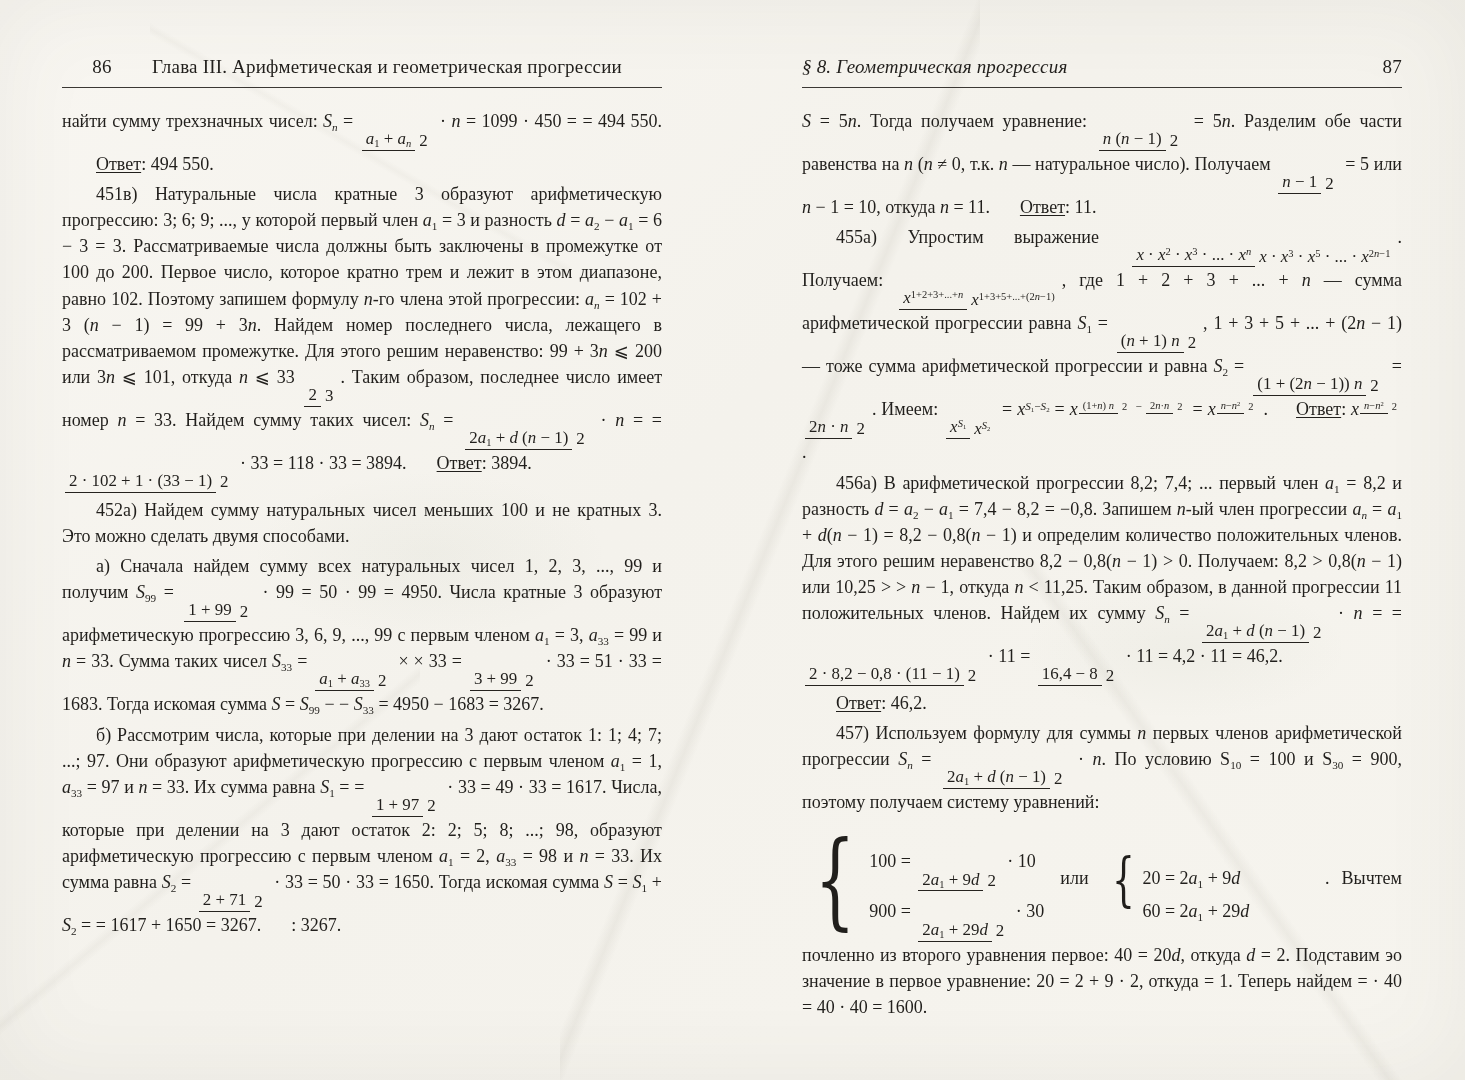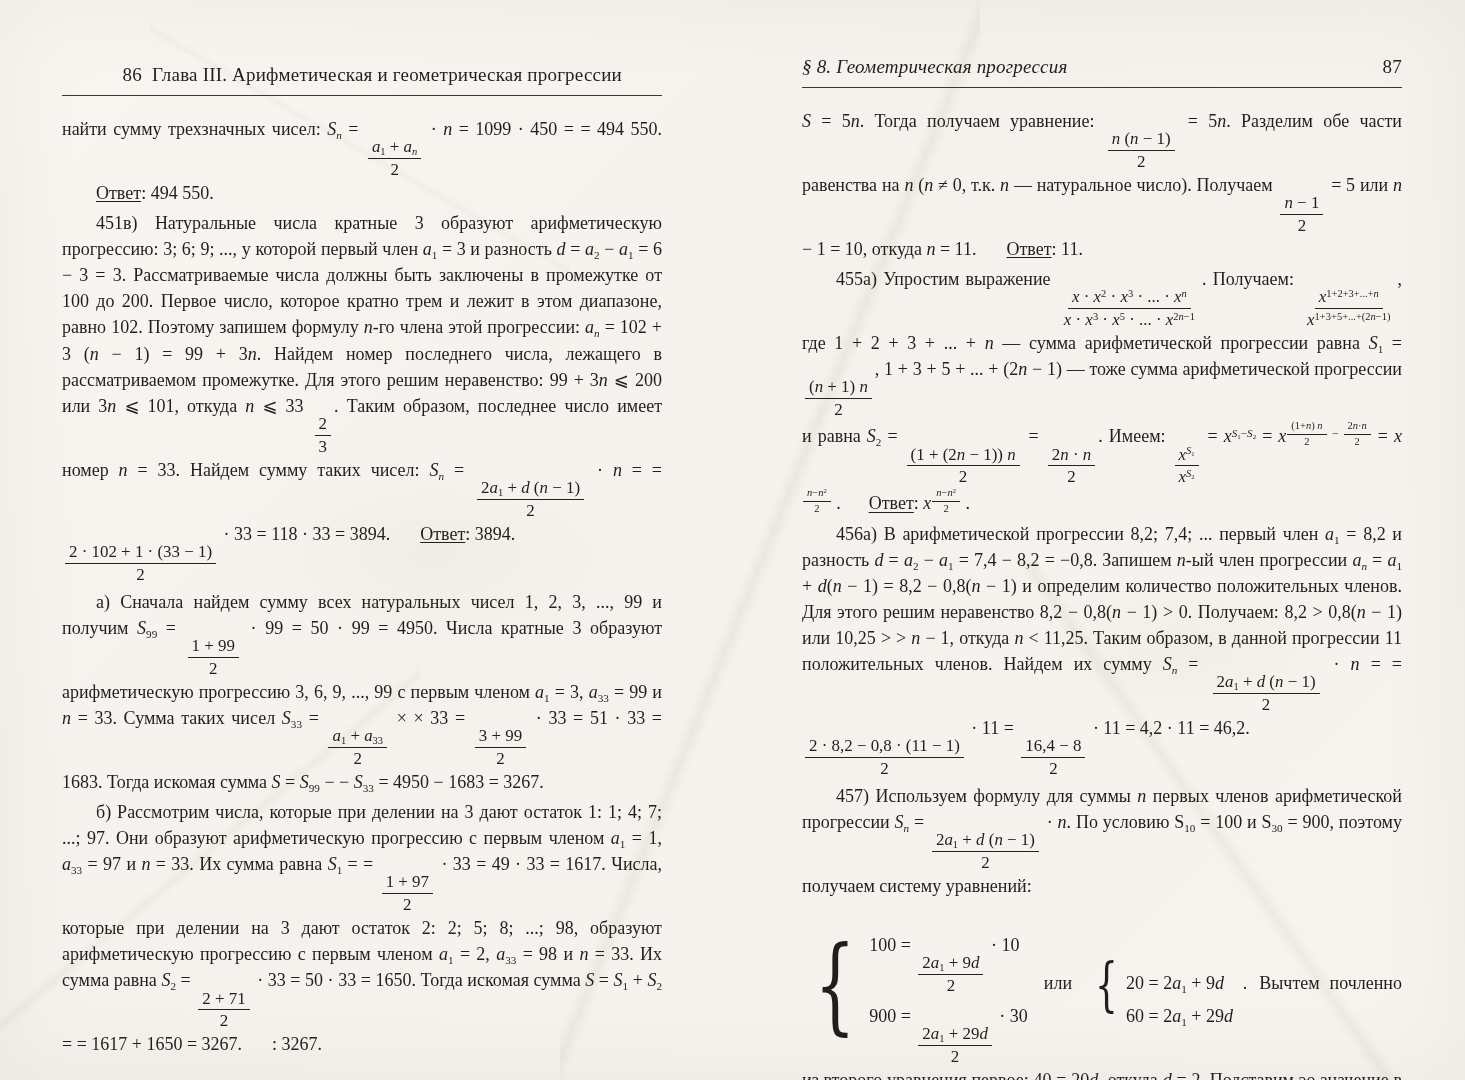"86" .page-left .pnum { margin-top: 8px -> none; text-align: right -> center }
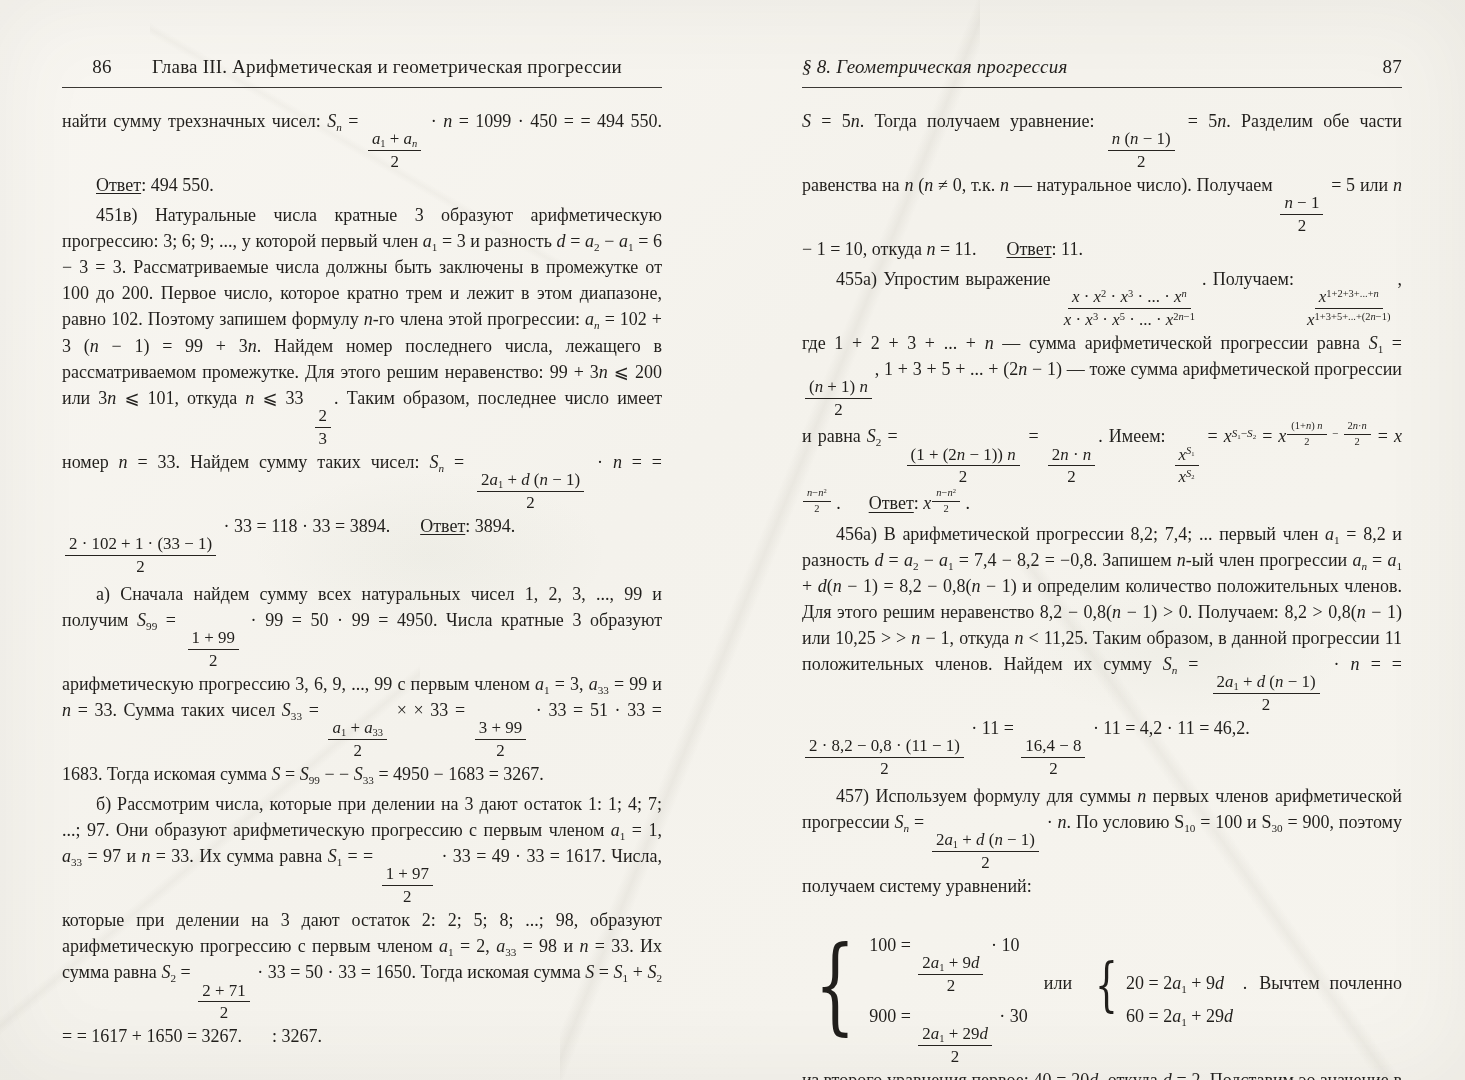"a1 + an" .frac { flex-direction: column -> none }
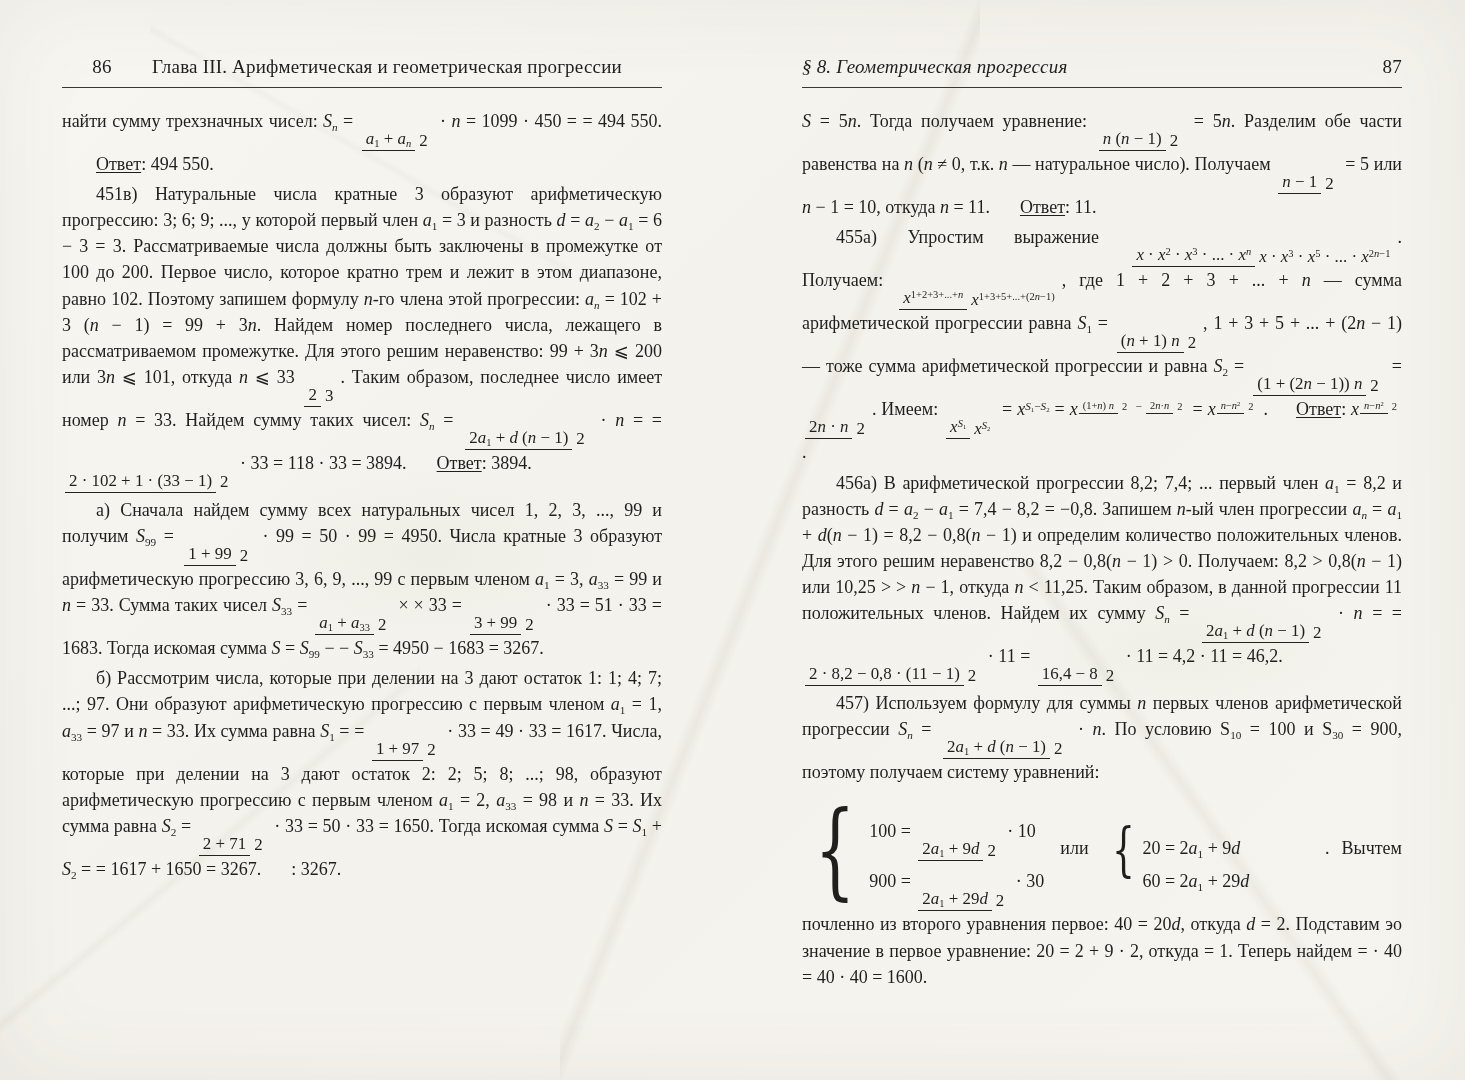"452а) Найдем сумму натуральных чисел" div.para { html: none -> <div><span>452а)</span> Найдем сумму натуральных чисел меньших 100 и не кратных 3. Это можно сделать двумя способами.</div> }
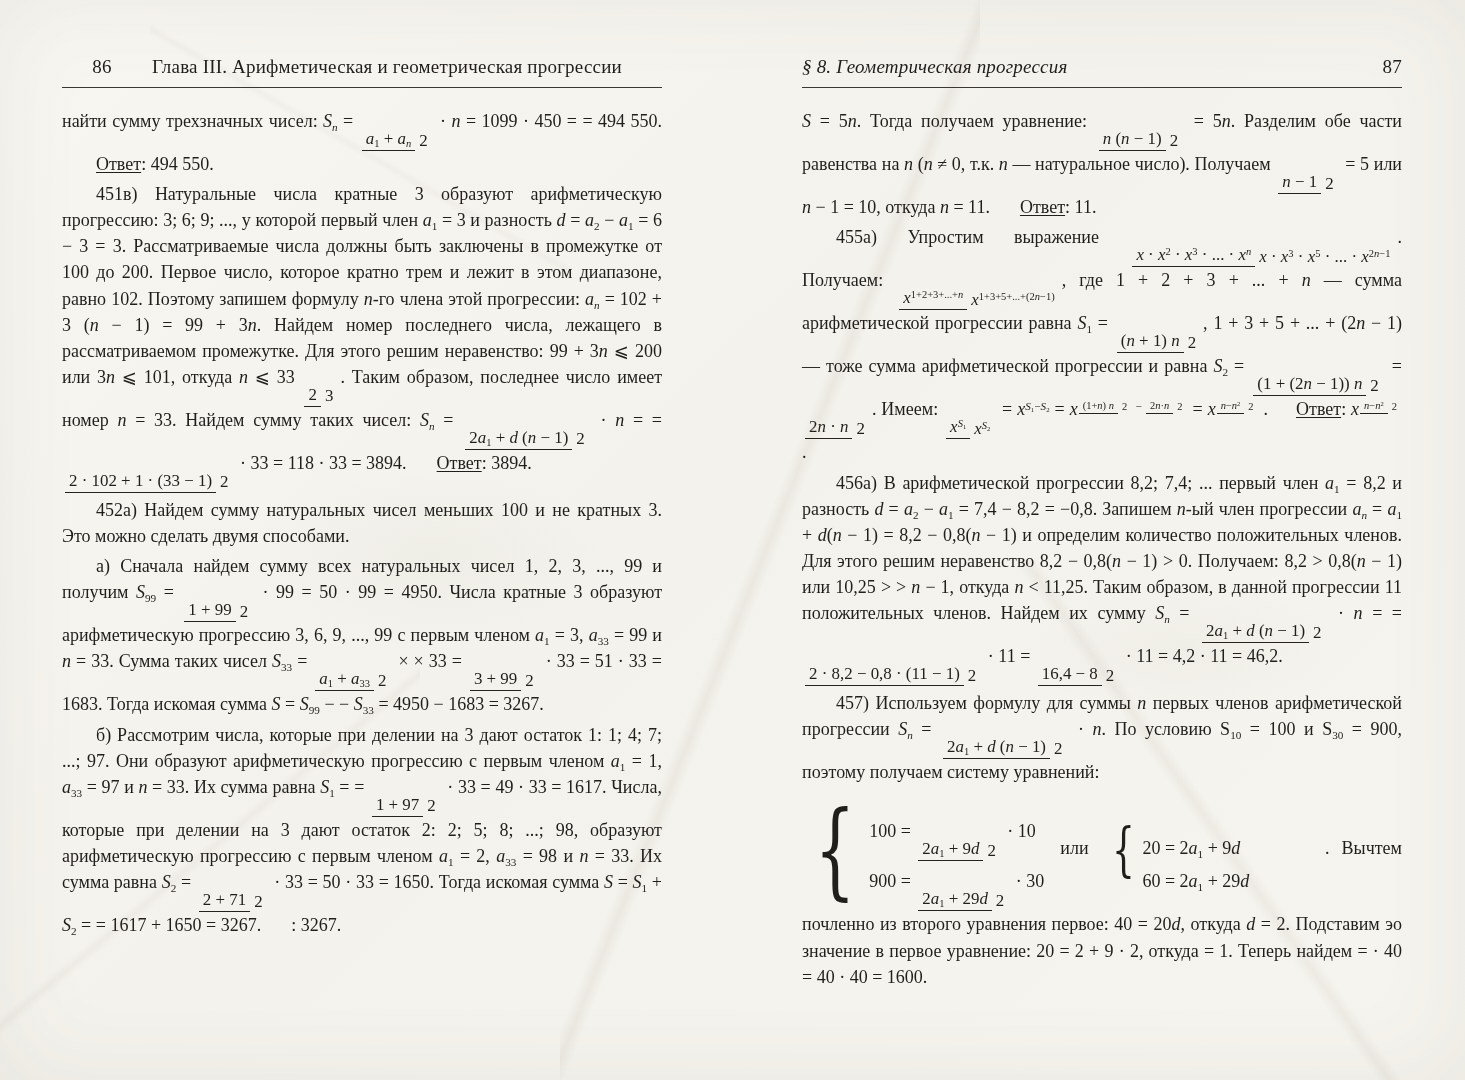"Ответ: 46,2." div.para { html: none -> <div><span>Ответ</span>: 46,2.</div> }
